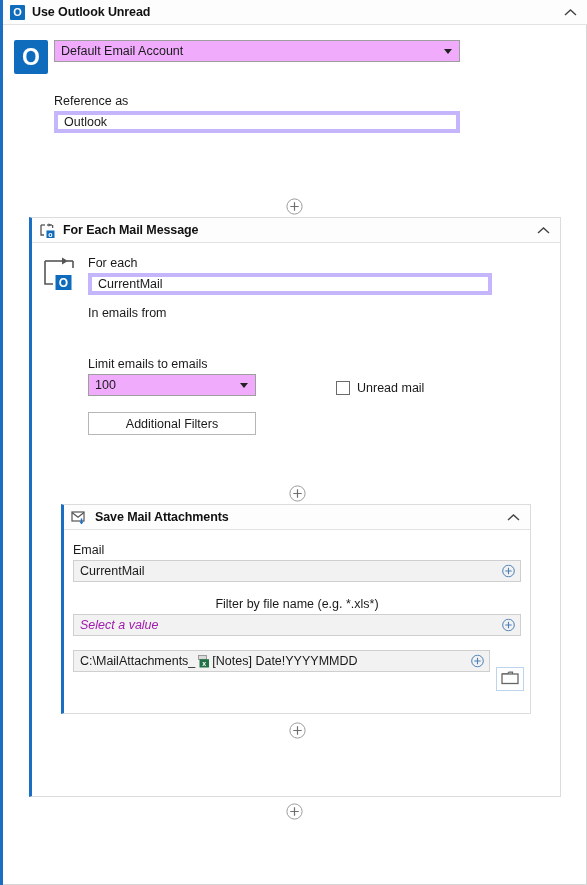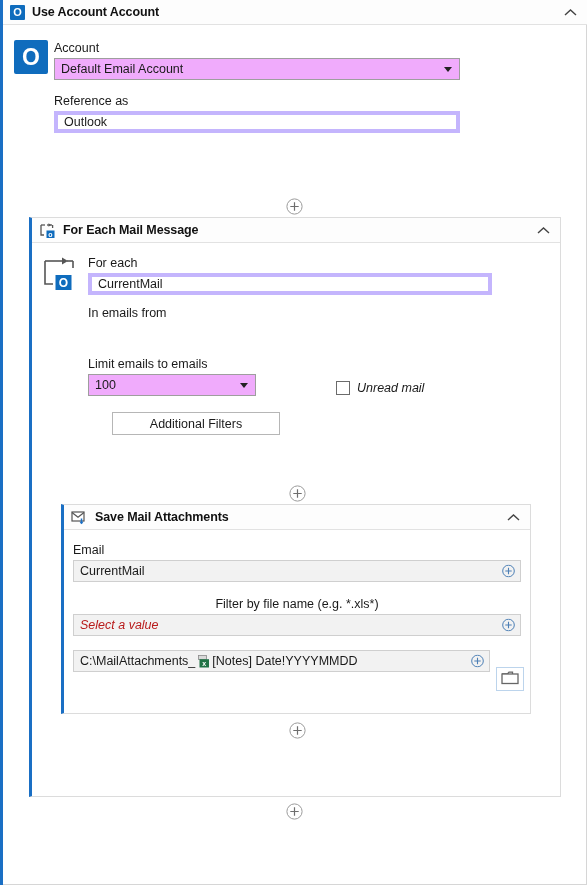"Use Account Account" span.block-title { text: Account Account -> Outlook Unread }
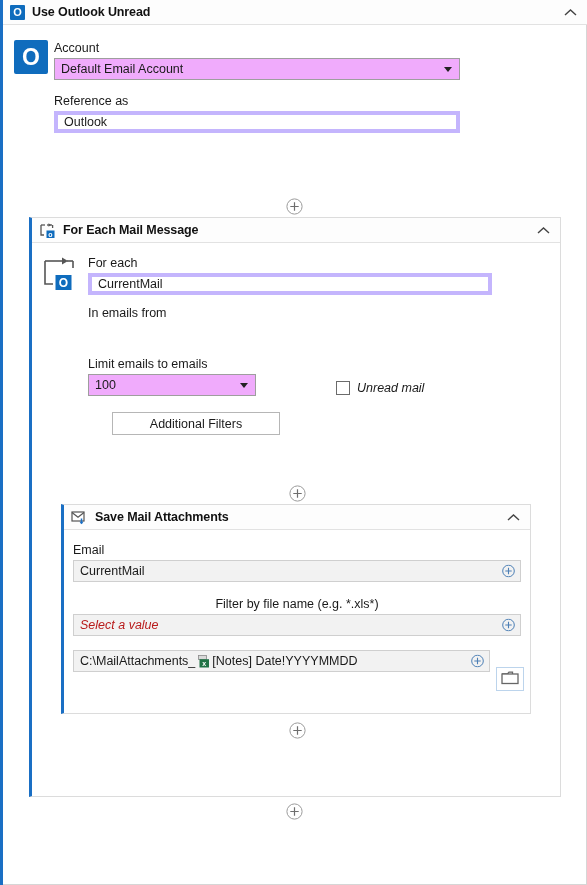"Account" div.fld-label { html: <div>Account</div> -> none }
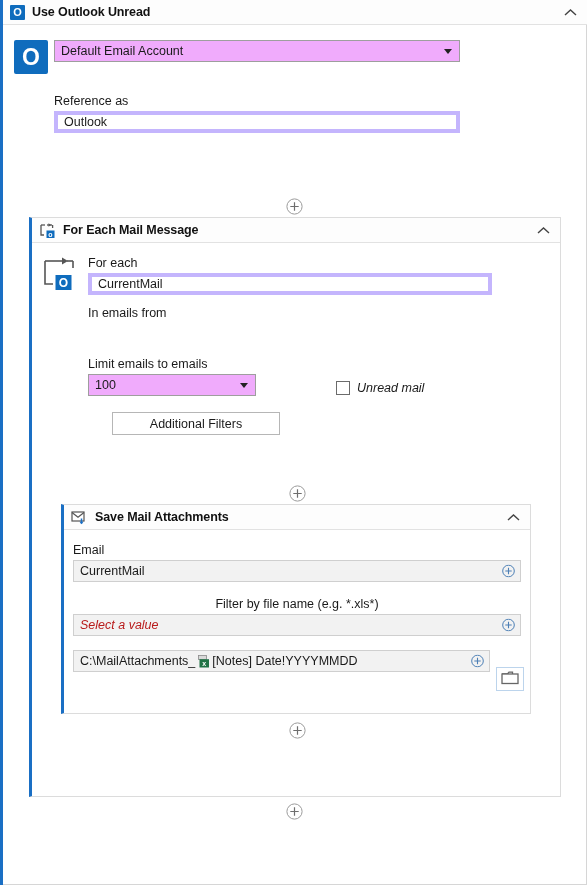"Unread mail" .cbrow { font-style: italic -> none }
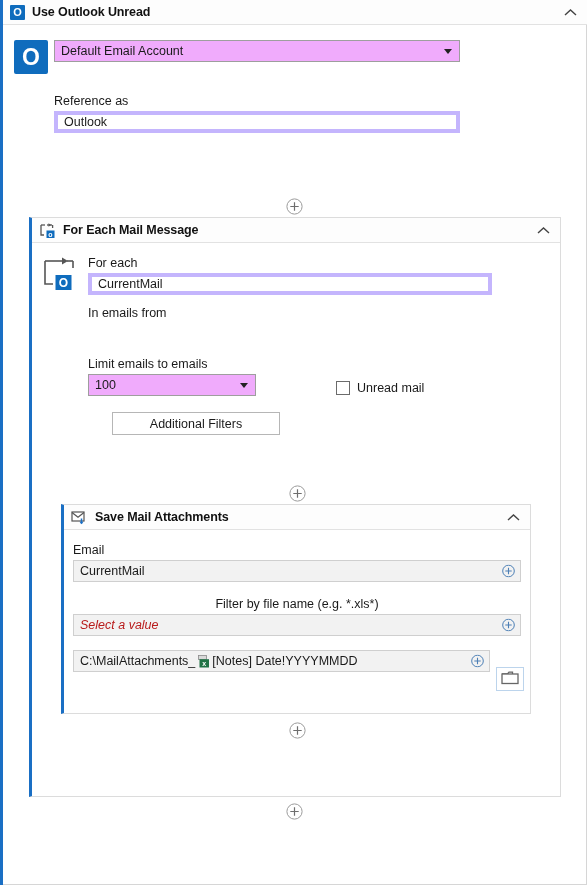"Additional Filters" div.btn { margin-left: 24px -> none }
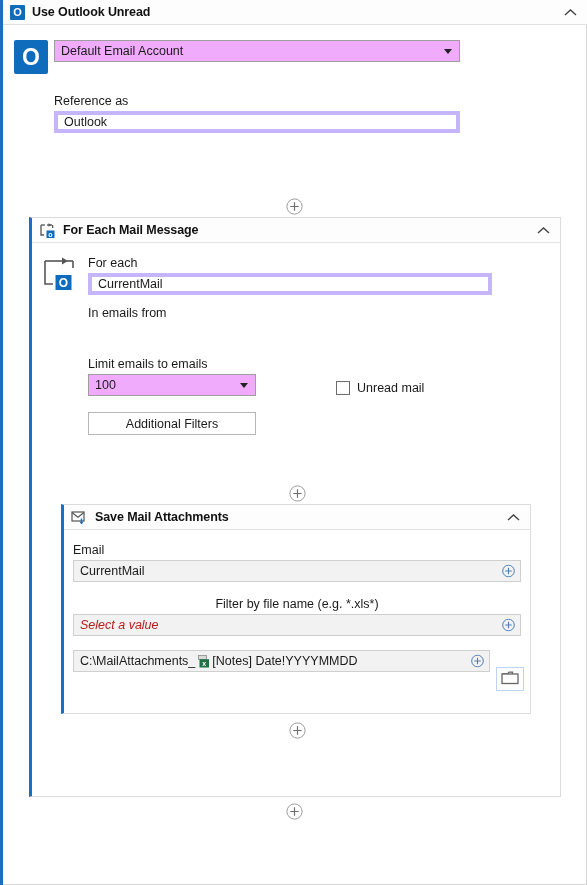"Select a value" .placeholder { color: #b91c1c -> #a21caf }
